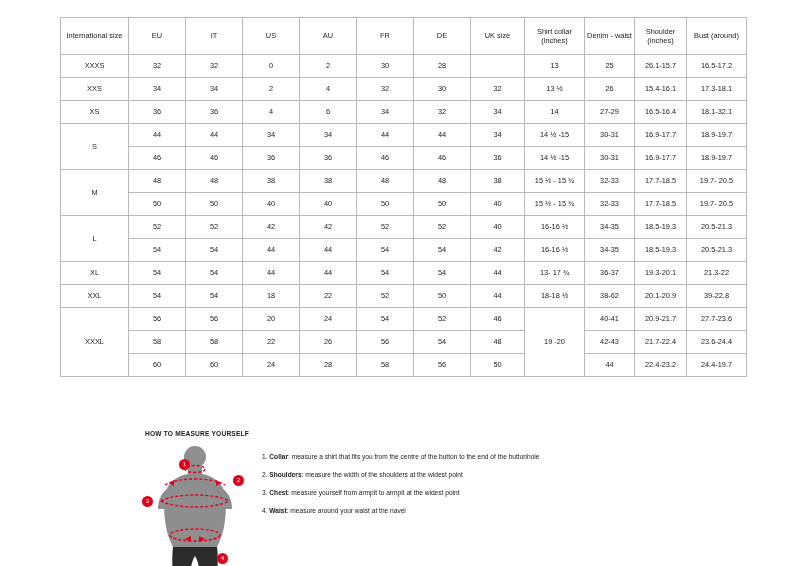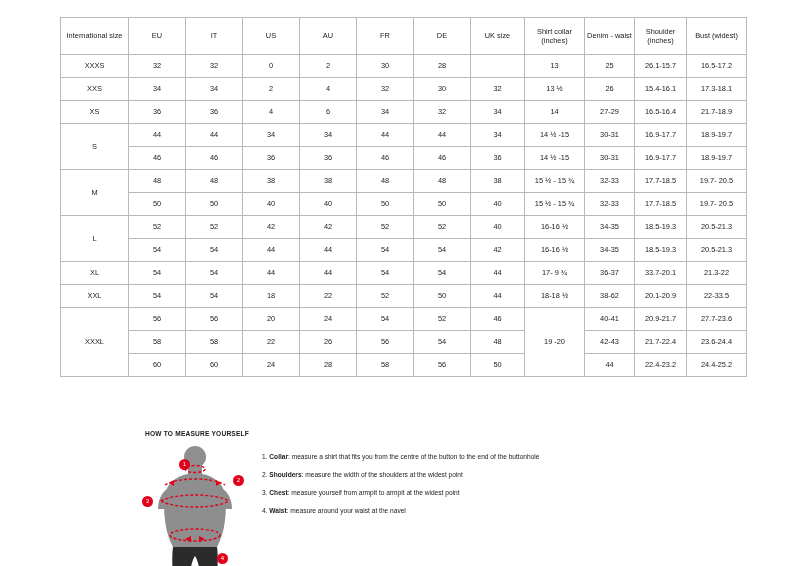"Bust (widest)" th { text: widest -> around }
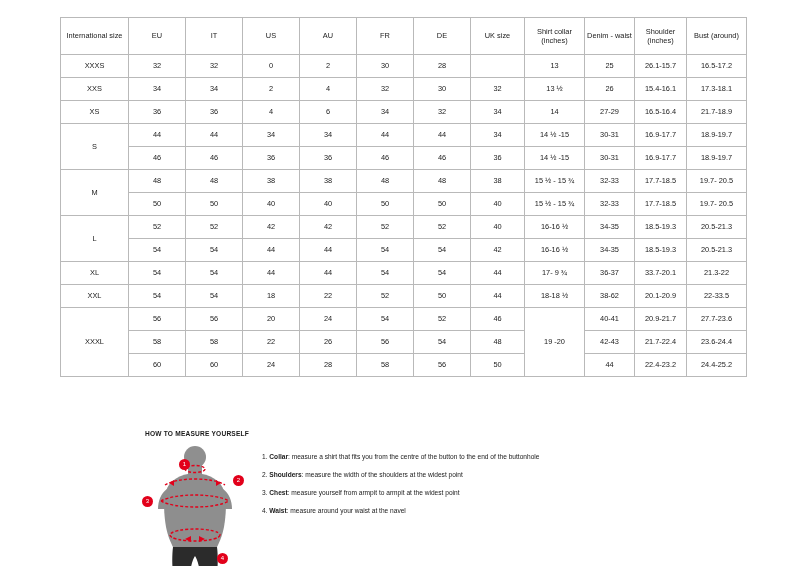"21.7-18.9" td { text: 21.7-18.9 -> 18.1-32.1 }
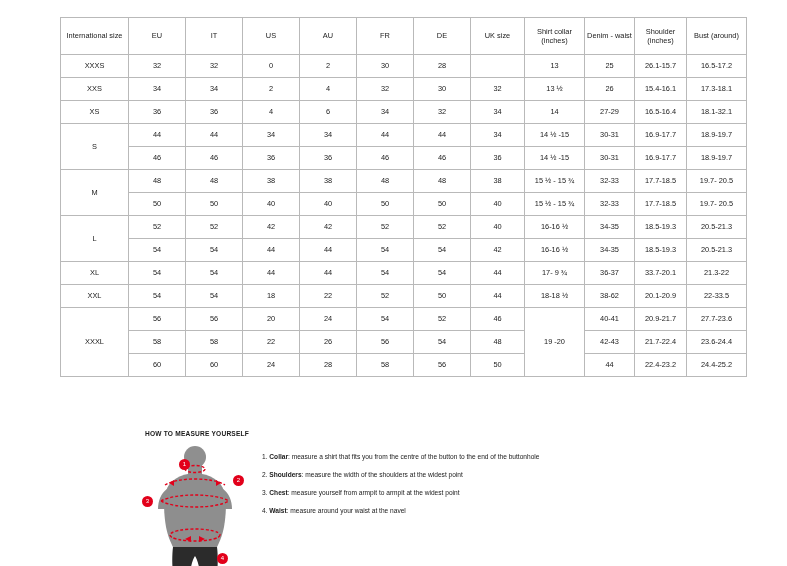"17- 9 ¾" td { text: 17- 9 -> 13- 17 }
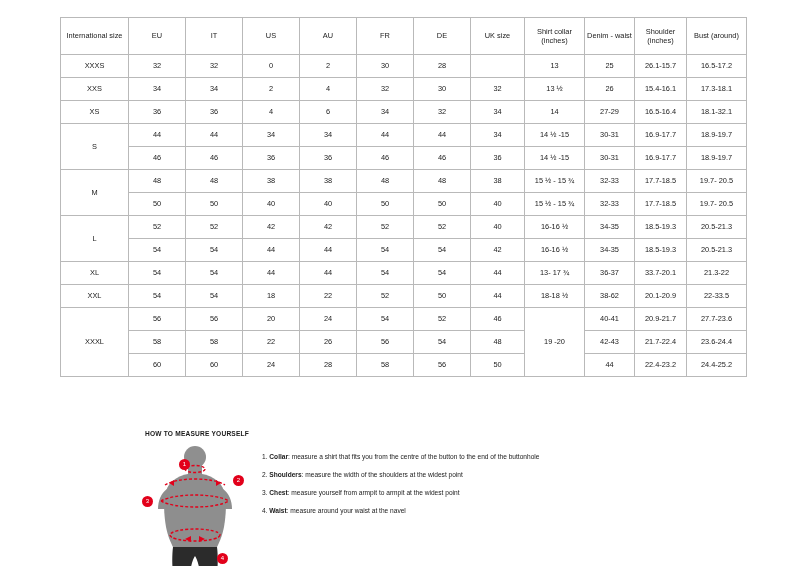"33.7-20.1" td { text: 33.7-20.1 -> 19.3-20.1 }
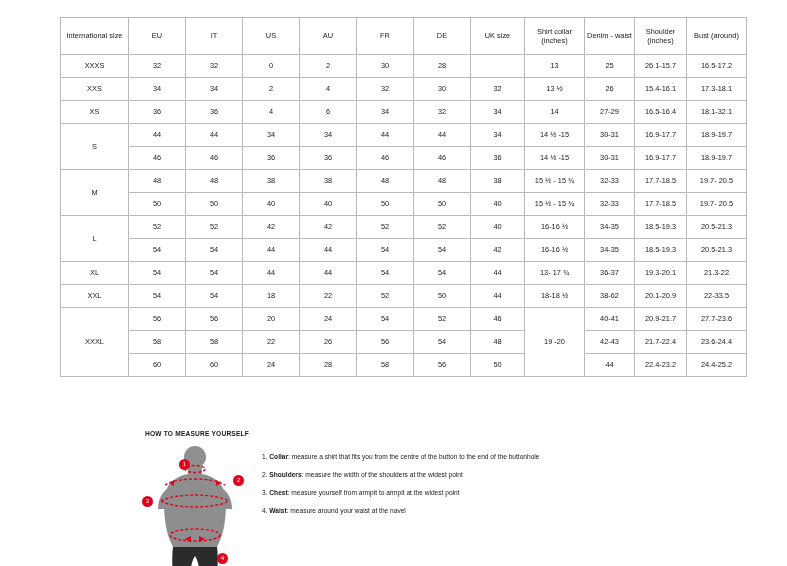"22-33.5" td { text: 22-33.5 -> 39-22.8 }
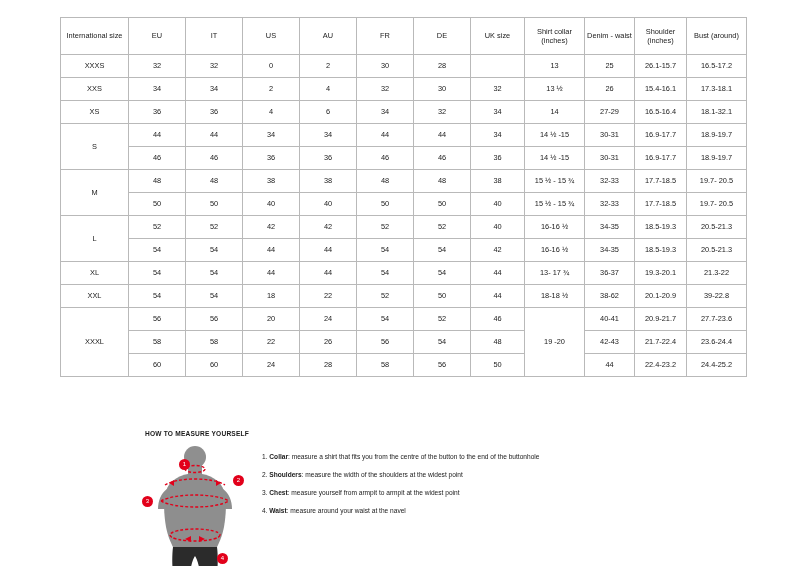"24.4-25.2" td { text: 24.4-25.2 -> 24.4-19.7 }
